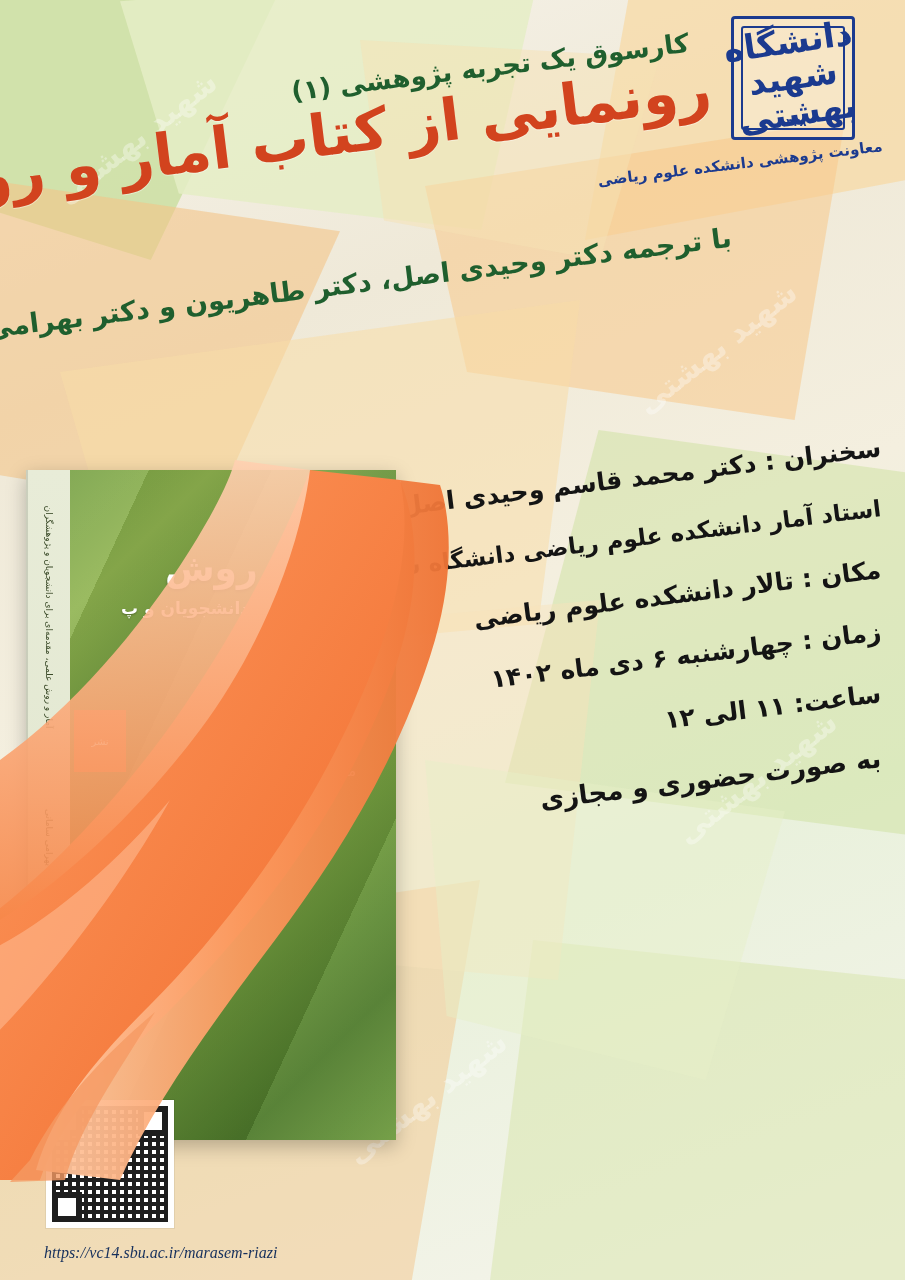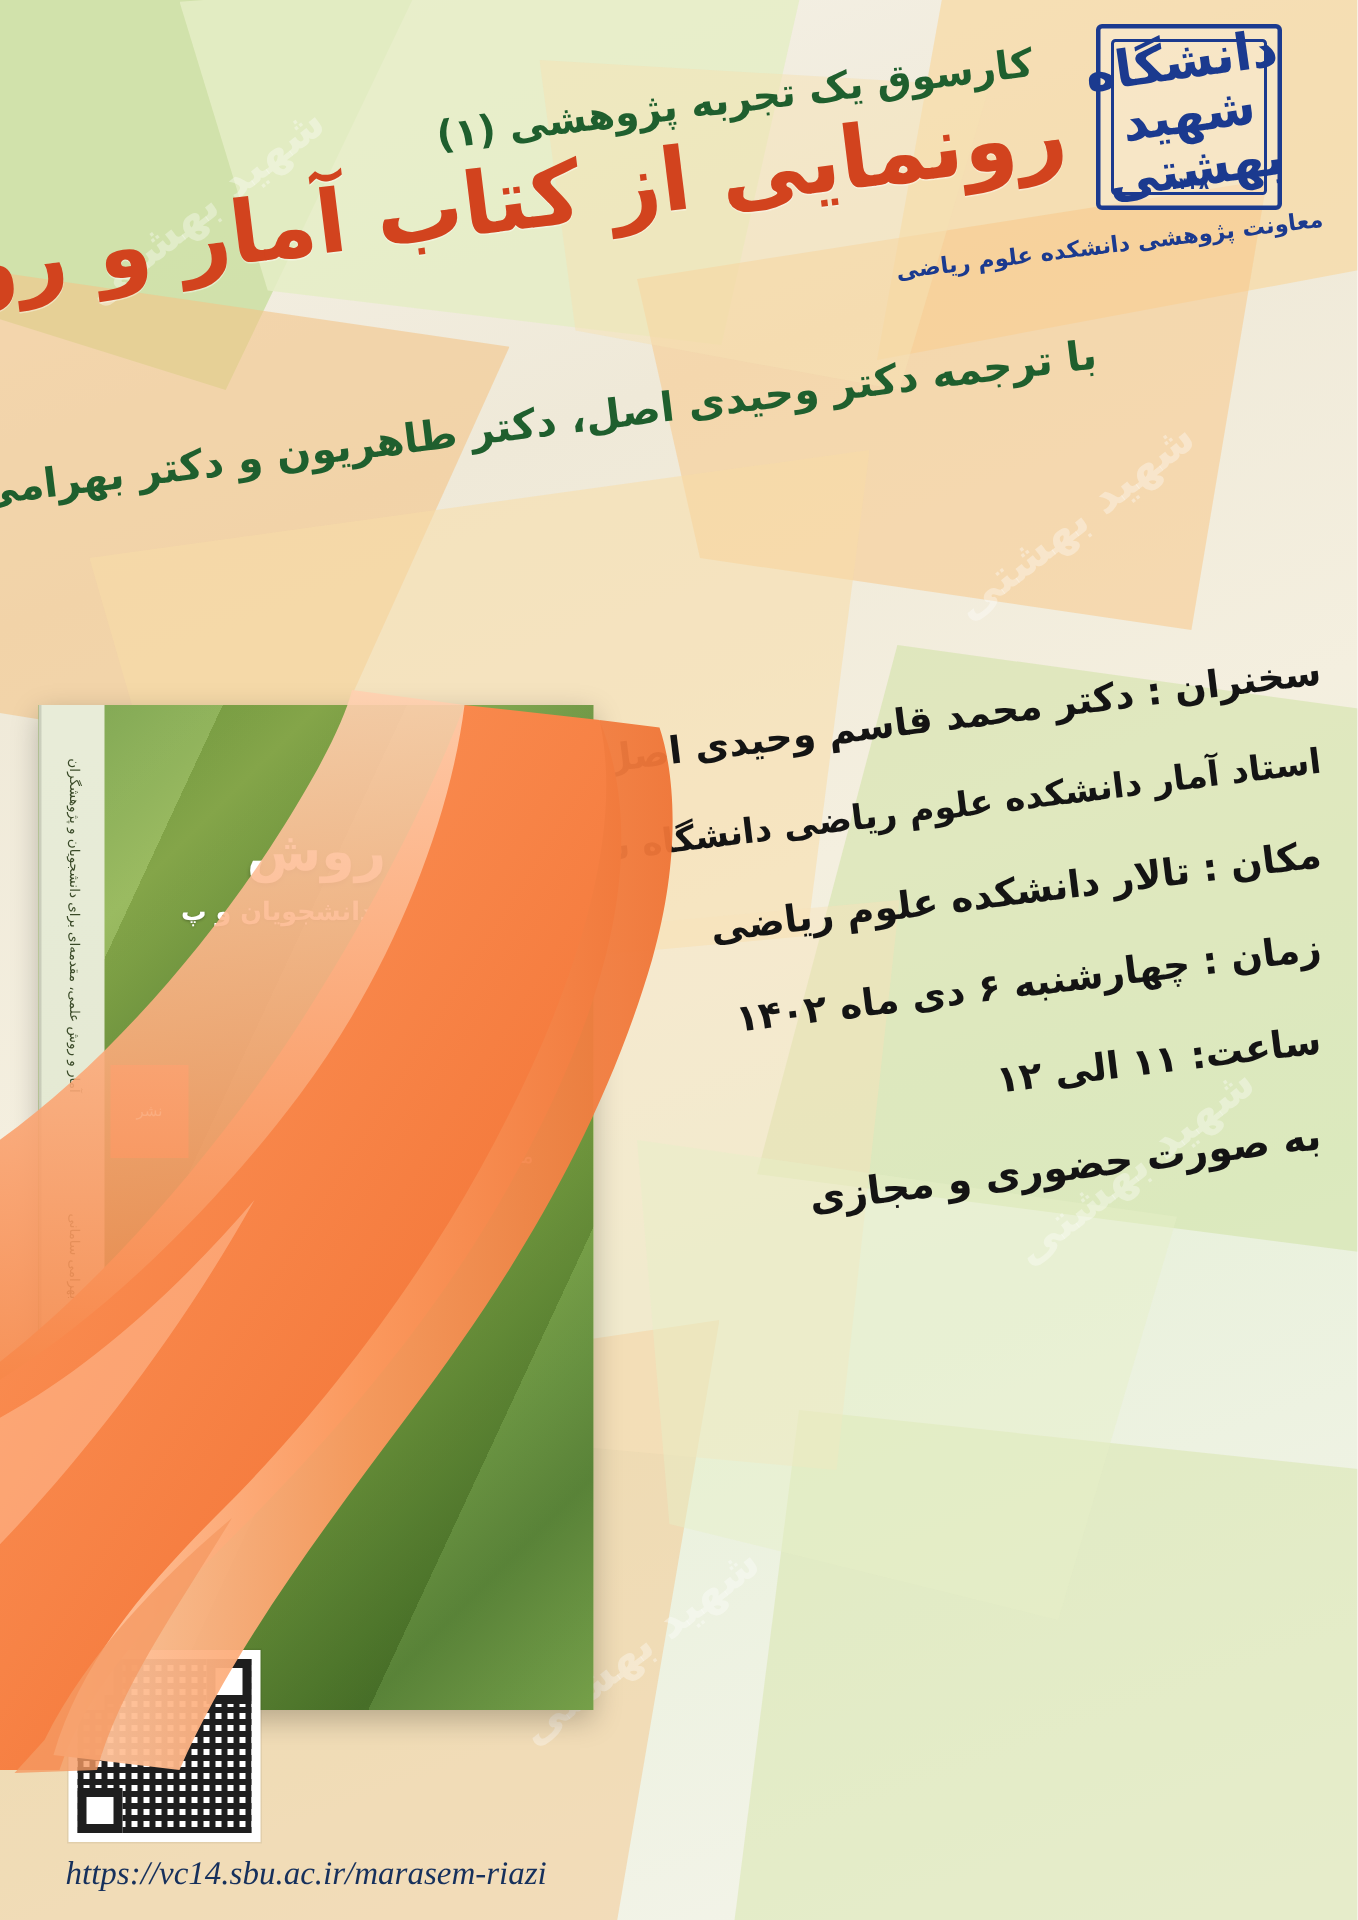"https://vc14.sbu.ac.ir/marasem-riazi" .url { font-size: 22px -> 16px }
